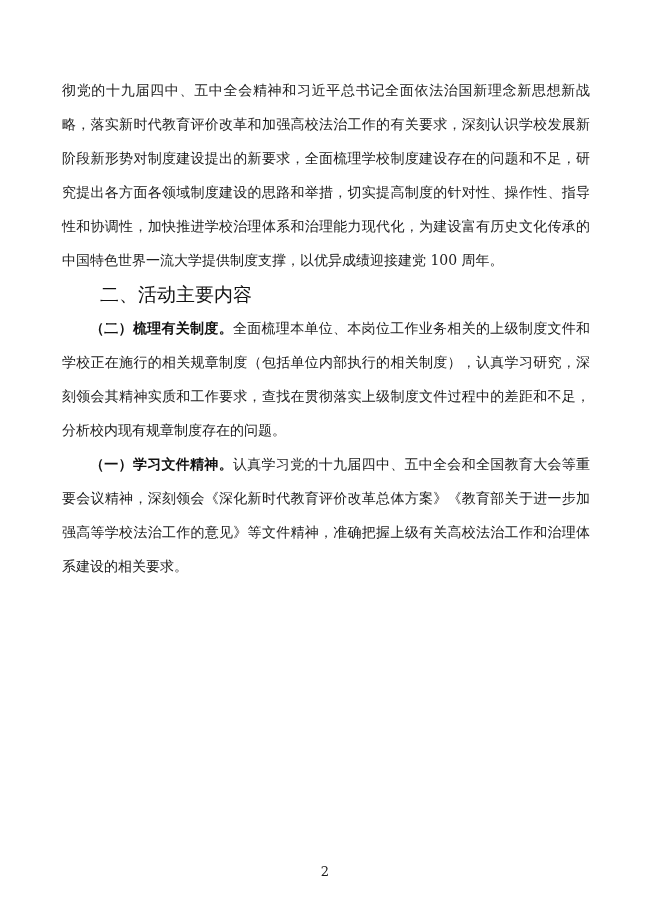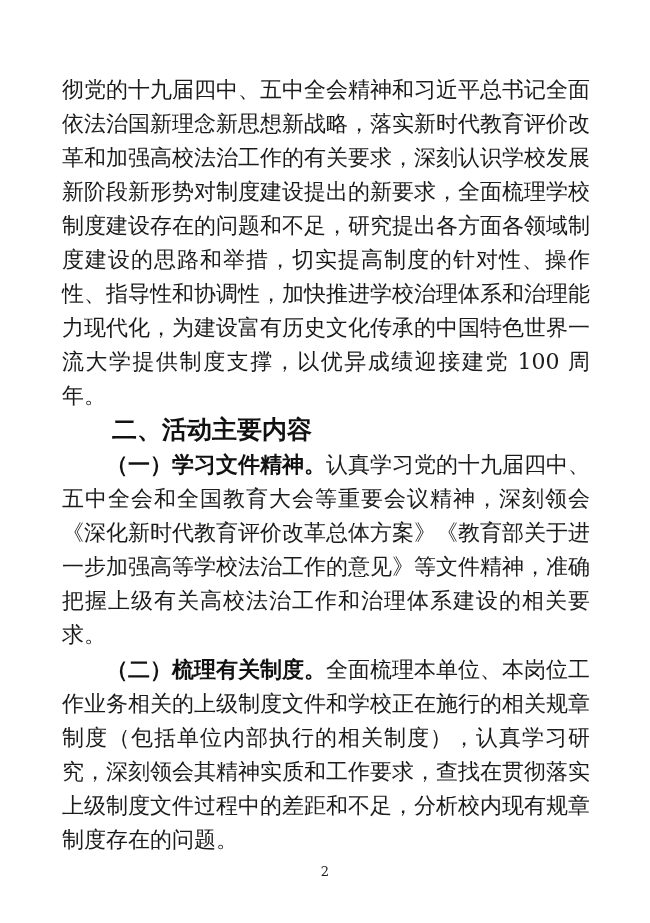"彻党的十九届四中、五中全会精神和习近平总书记全面依法治国新理念新思想新战略，落实" .para { font-size: 22px -> 14px }
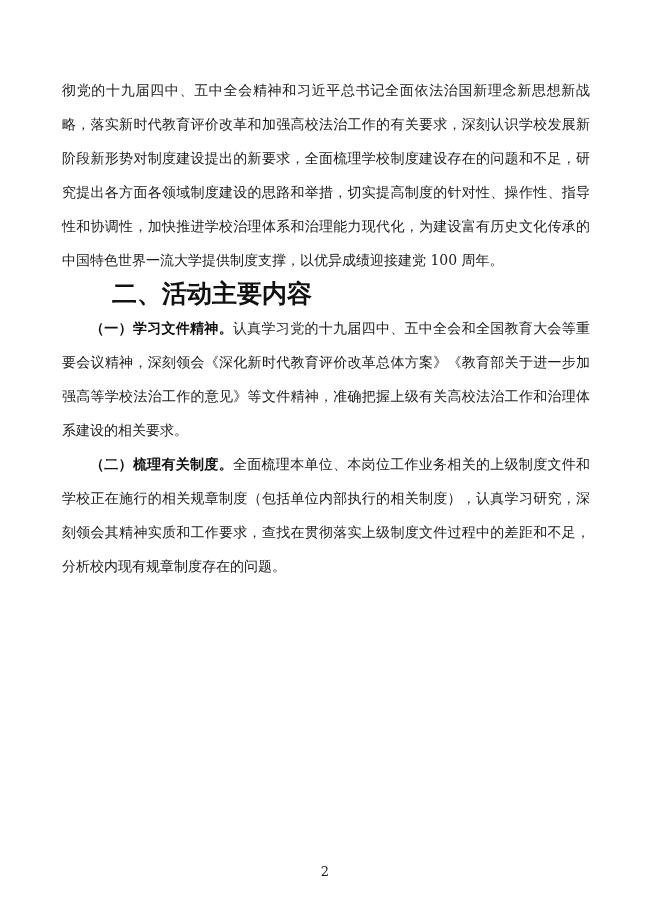"二、活动主要内容" .heading { font-size: 25px -> 19px; font-weight: bold -> normal }
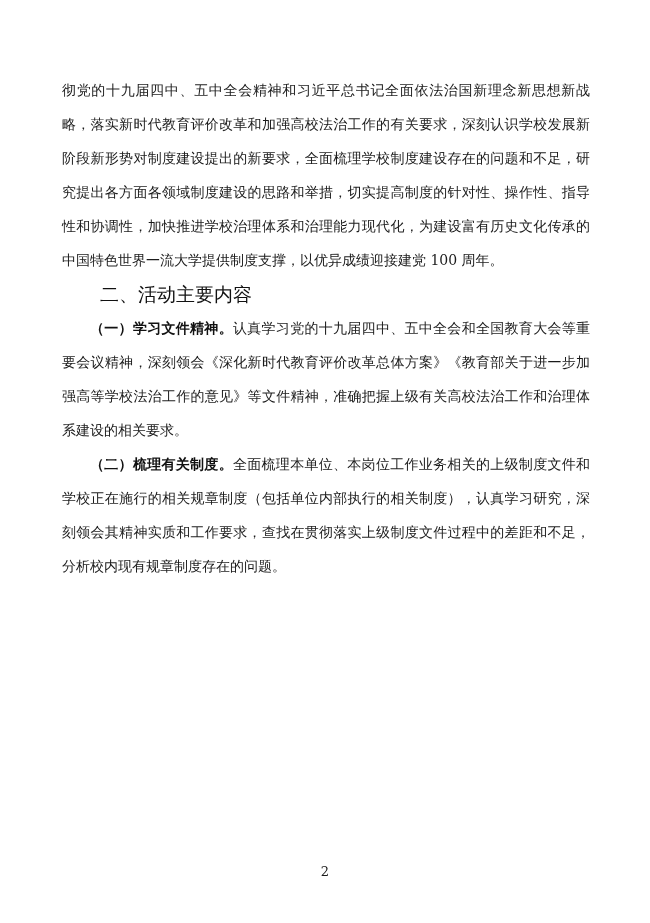"（一）学习文件精神。认真学习党的十九届四中、五中全会和全国教育大会等重要会议精神" p.para { order: before "（二）梳理有关制度。全面梳理本单位、本岗位工作业务相关的上级制度文件和学校正在施" -> after "（二）梳理有关制度。全面梳理本单位、本岗位工作业务相关的上级制度文件和学校正在施" }
